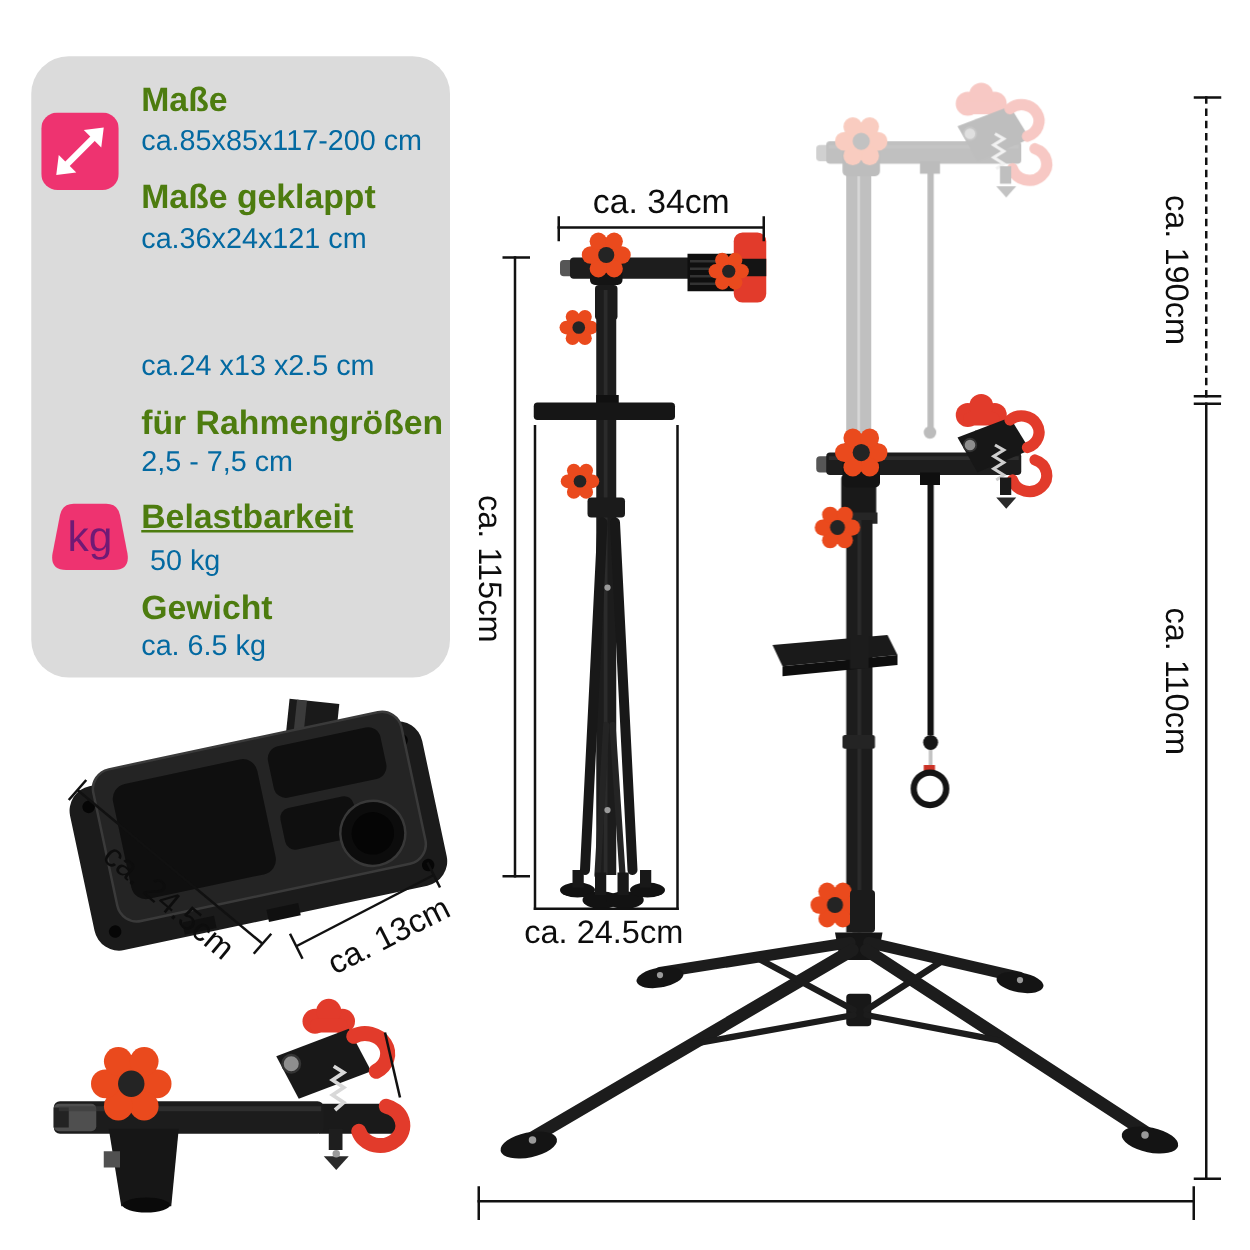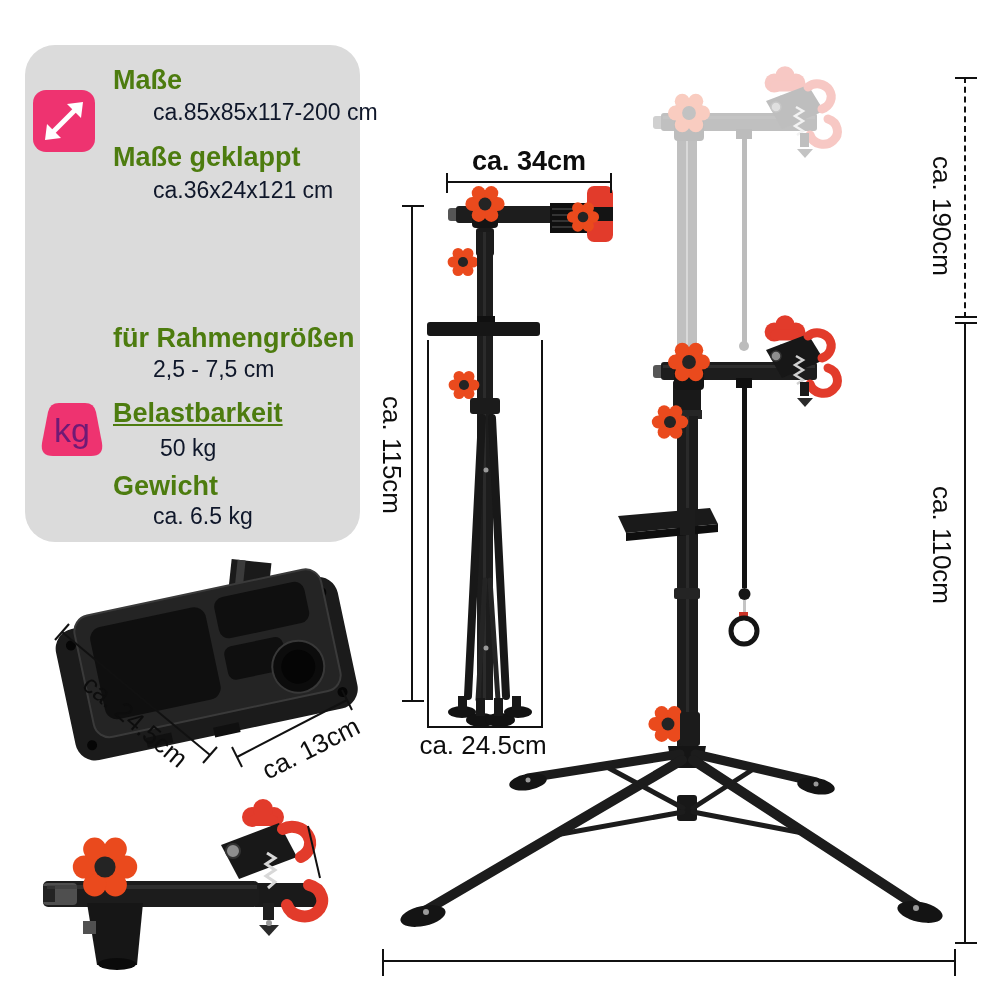"ca.85x85x117-200 cm" .spec-value { color: #0f172a -> #0369a1; margin-left: 40px -> none }
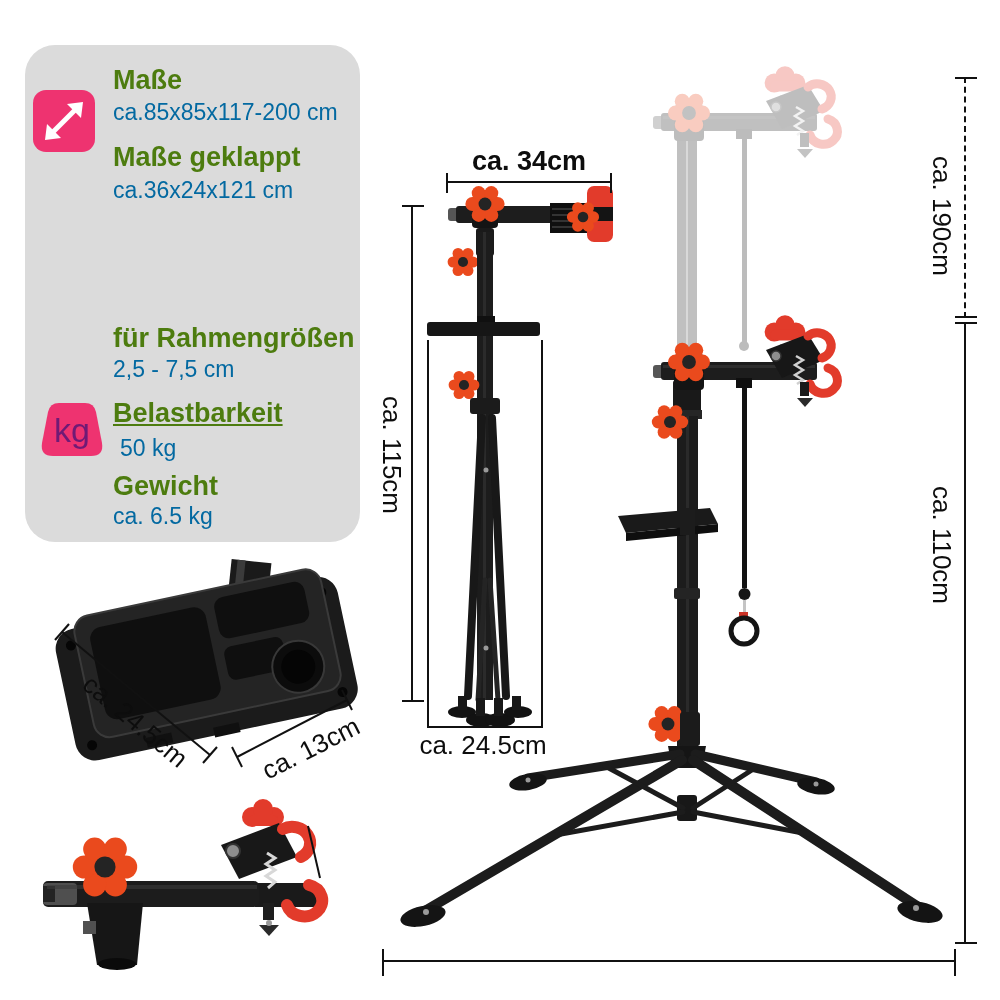"ca. 34cm" div.dlabel { font-weight: bold -> none }
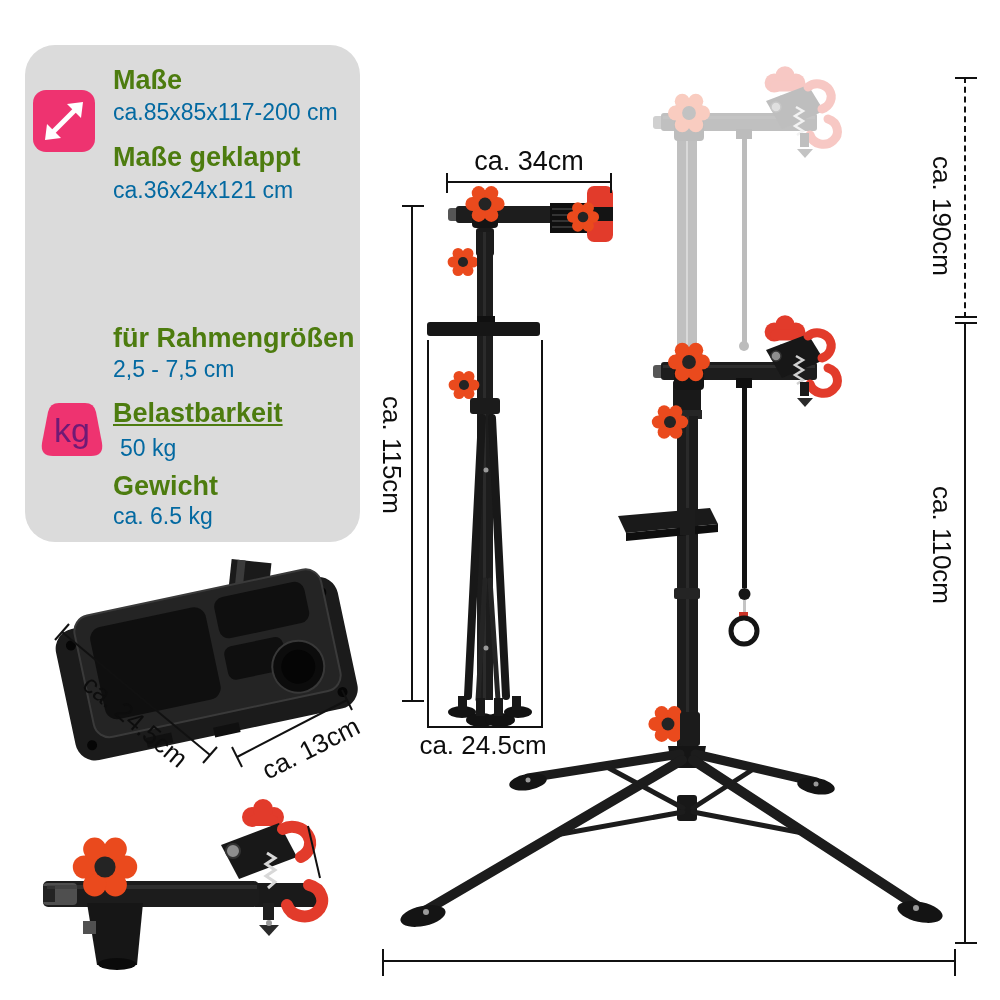"ca.24 x13 x2.5 cm" div.spec-value { html: none -> <div>ca.24 x13 x2.5 cm</div> }
